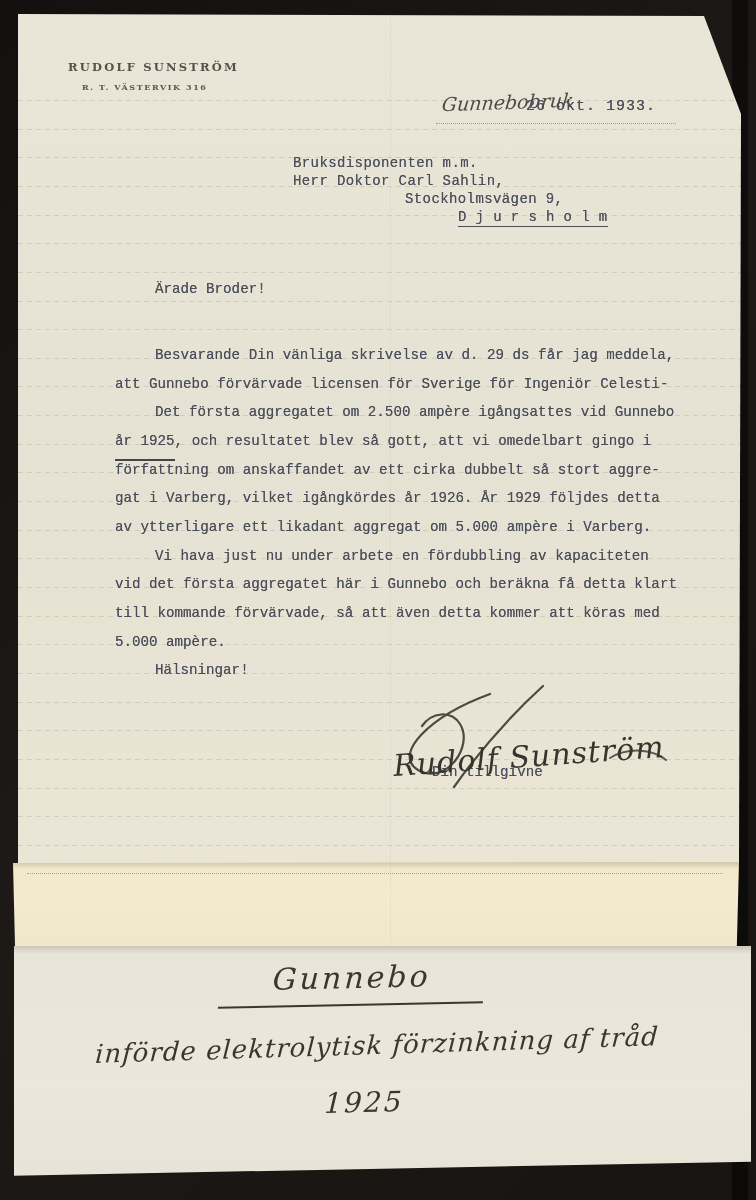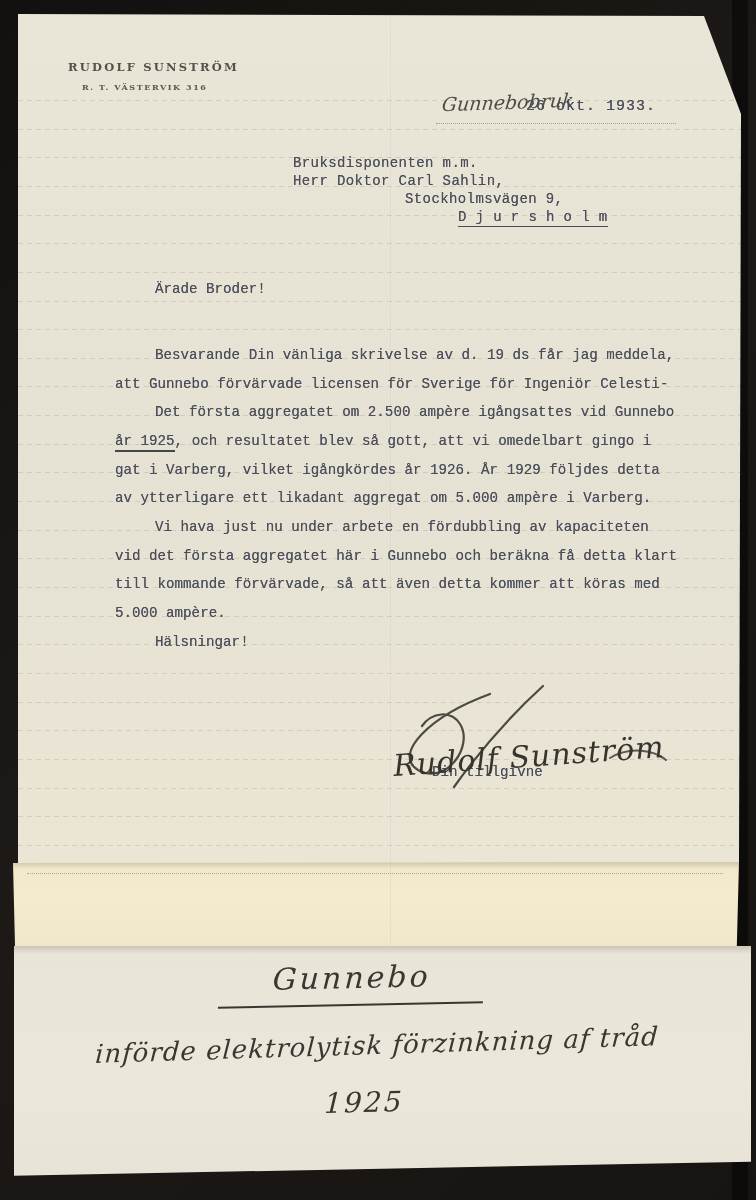"Besvarande Din vänliga skrivelse av" div.bline { text: 19 -> 29 }
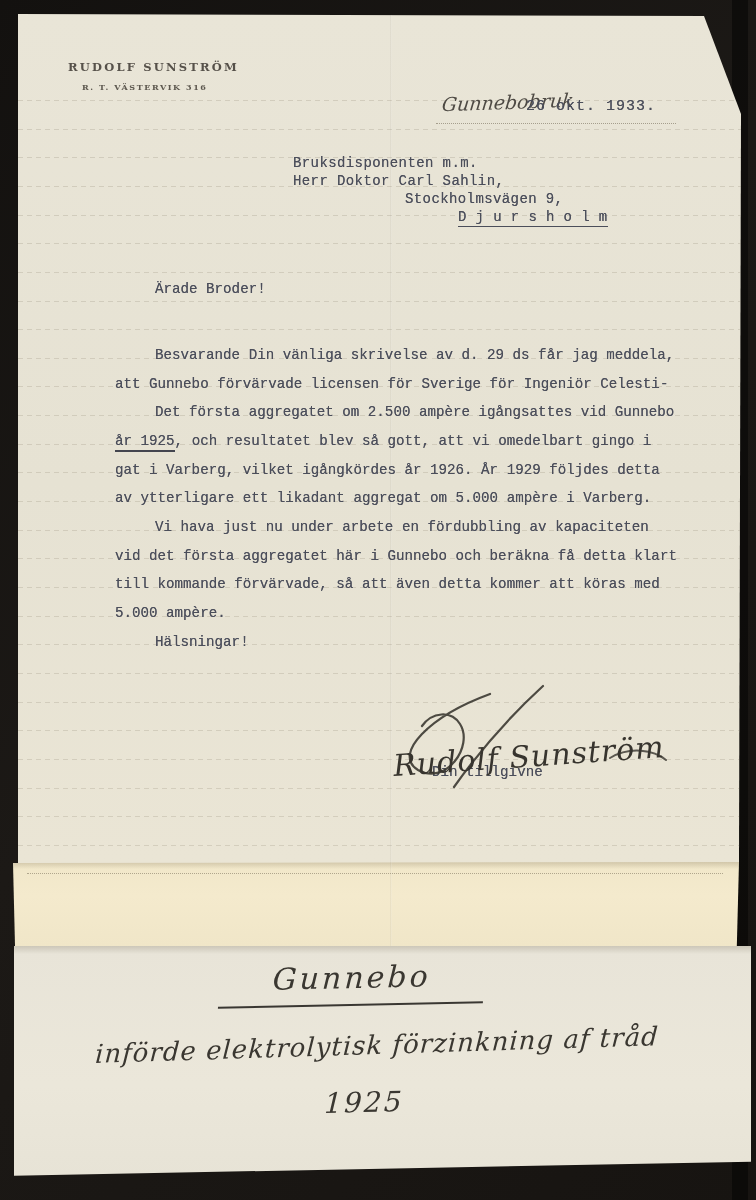"år 1925" .u-ink { padding-bottom: 1px -> 10px }
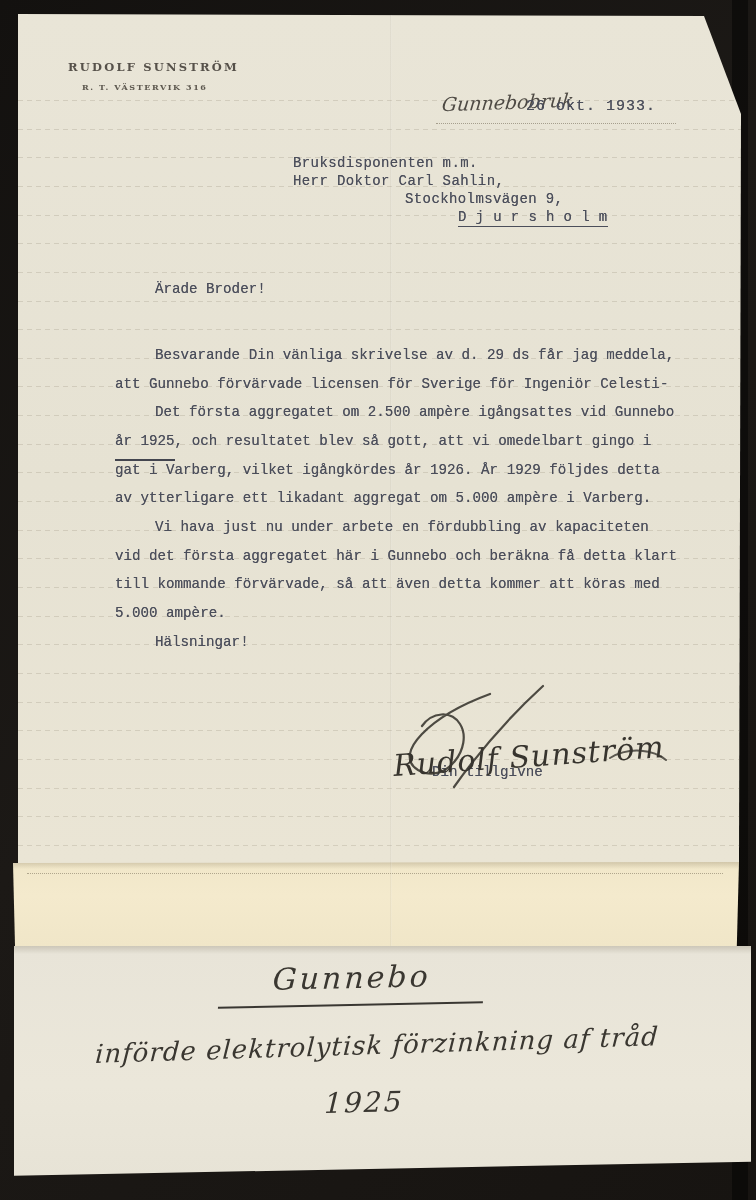"författning om anskaffandet av ett" div.bline { html: none -> <div>författning om anskaffandet av ett cirka dubbelt så stort aggre-</div> }
